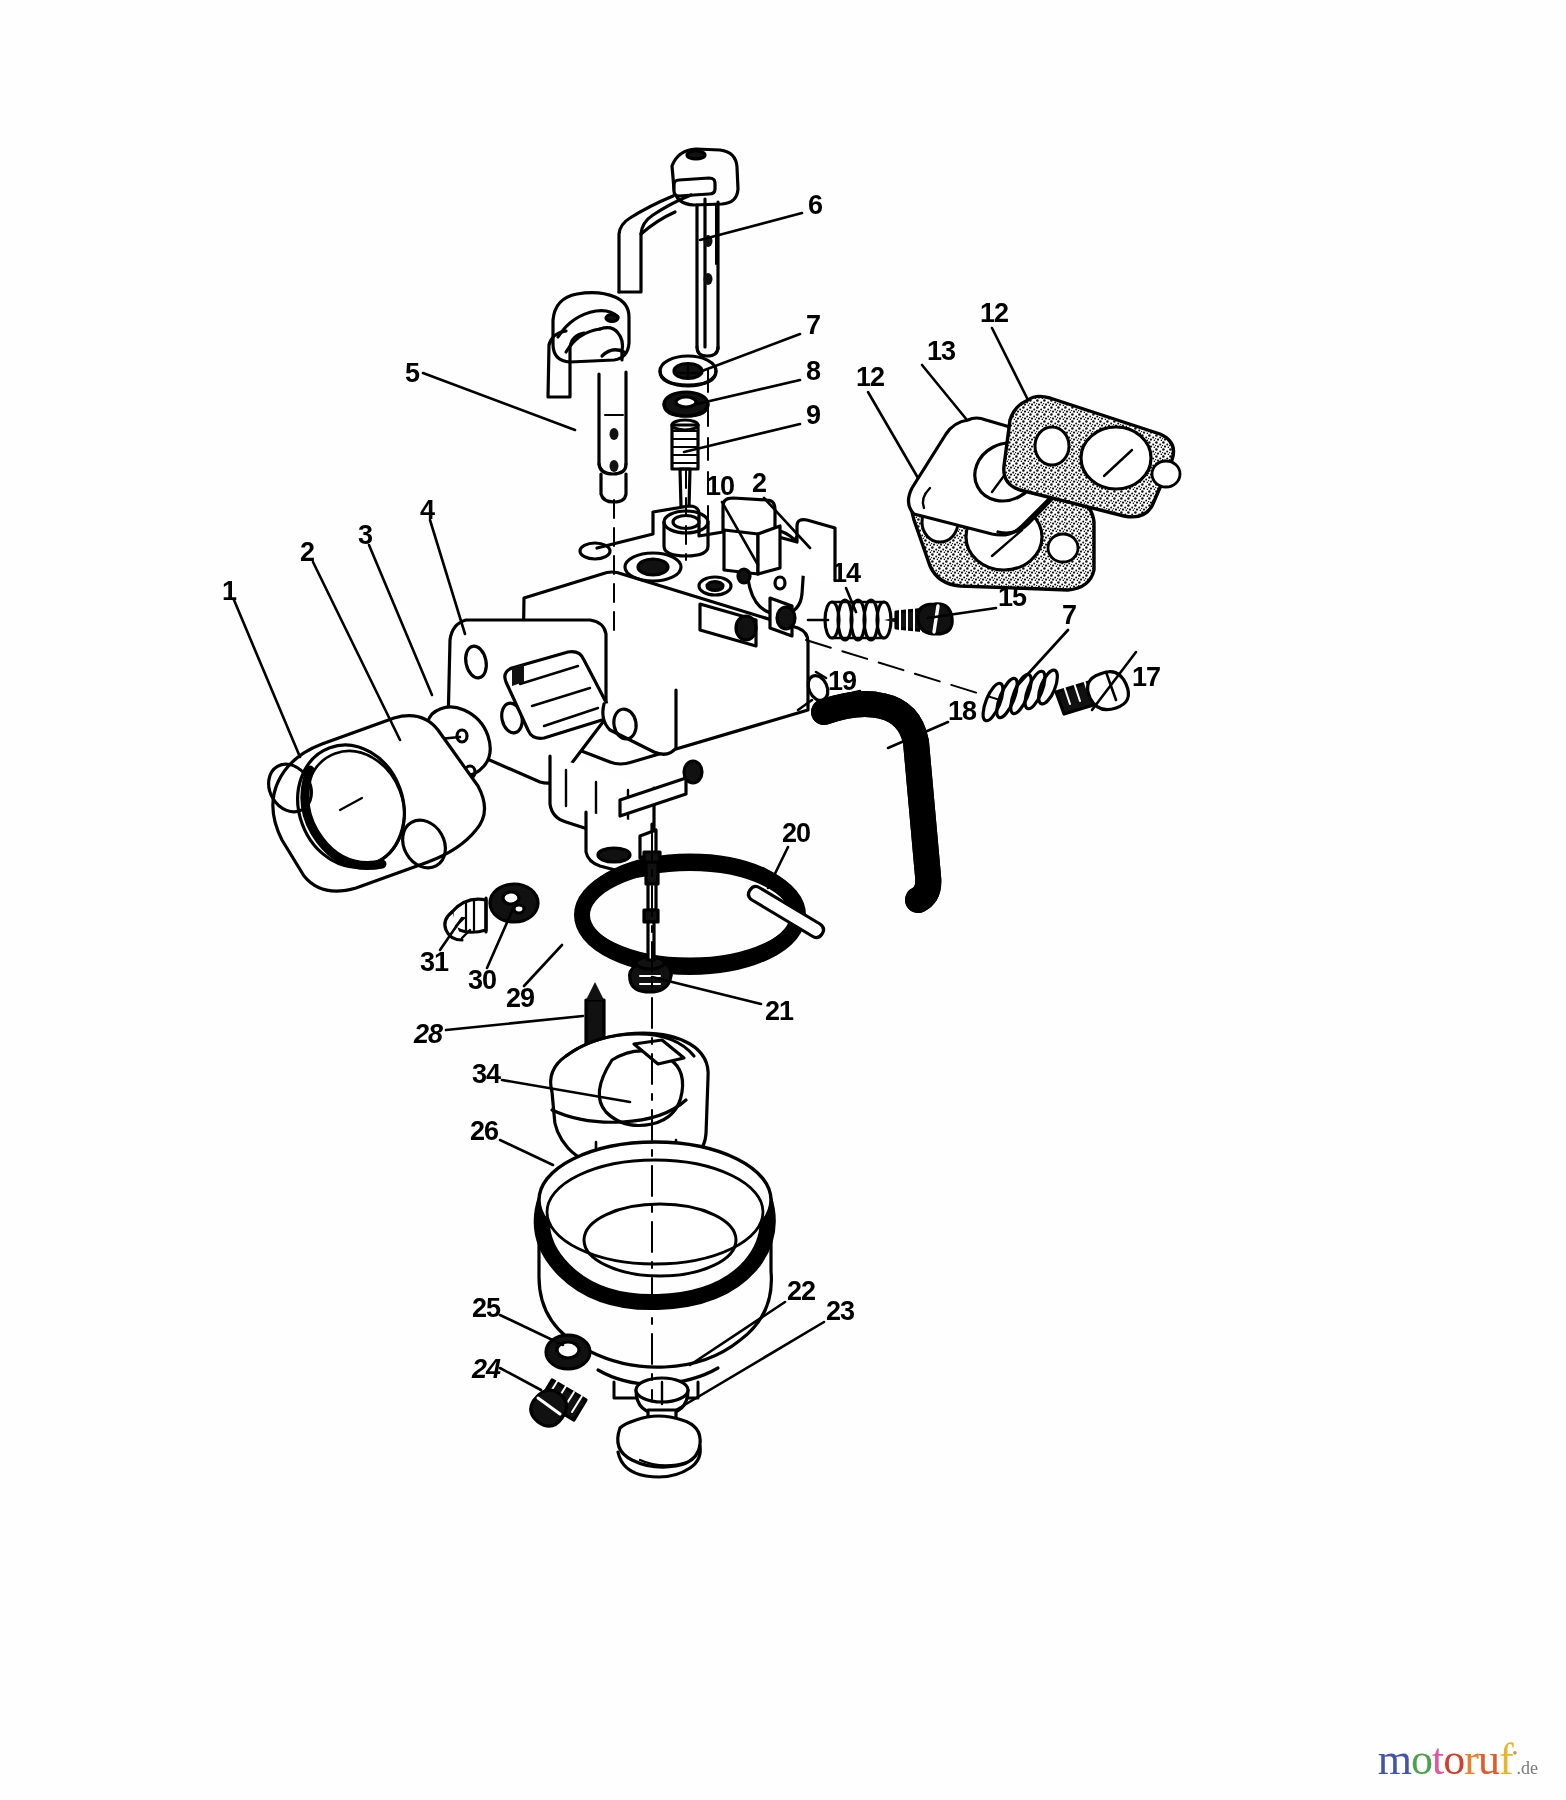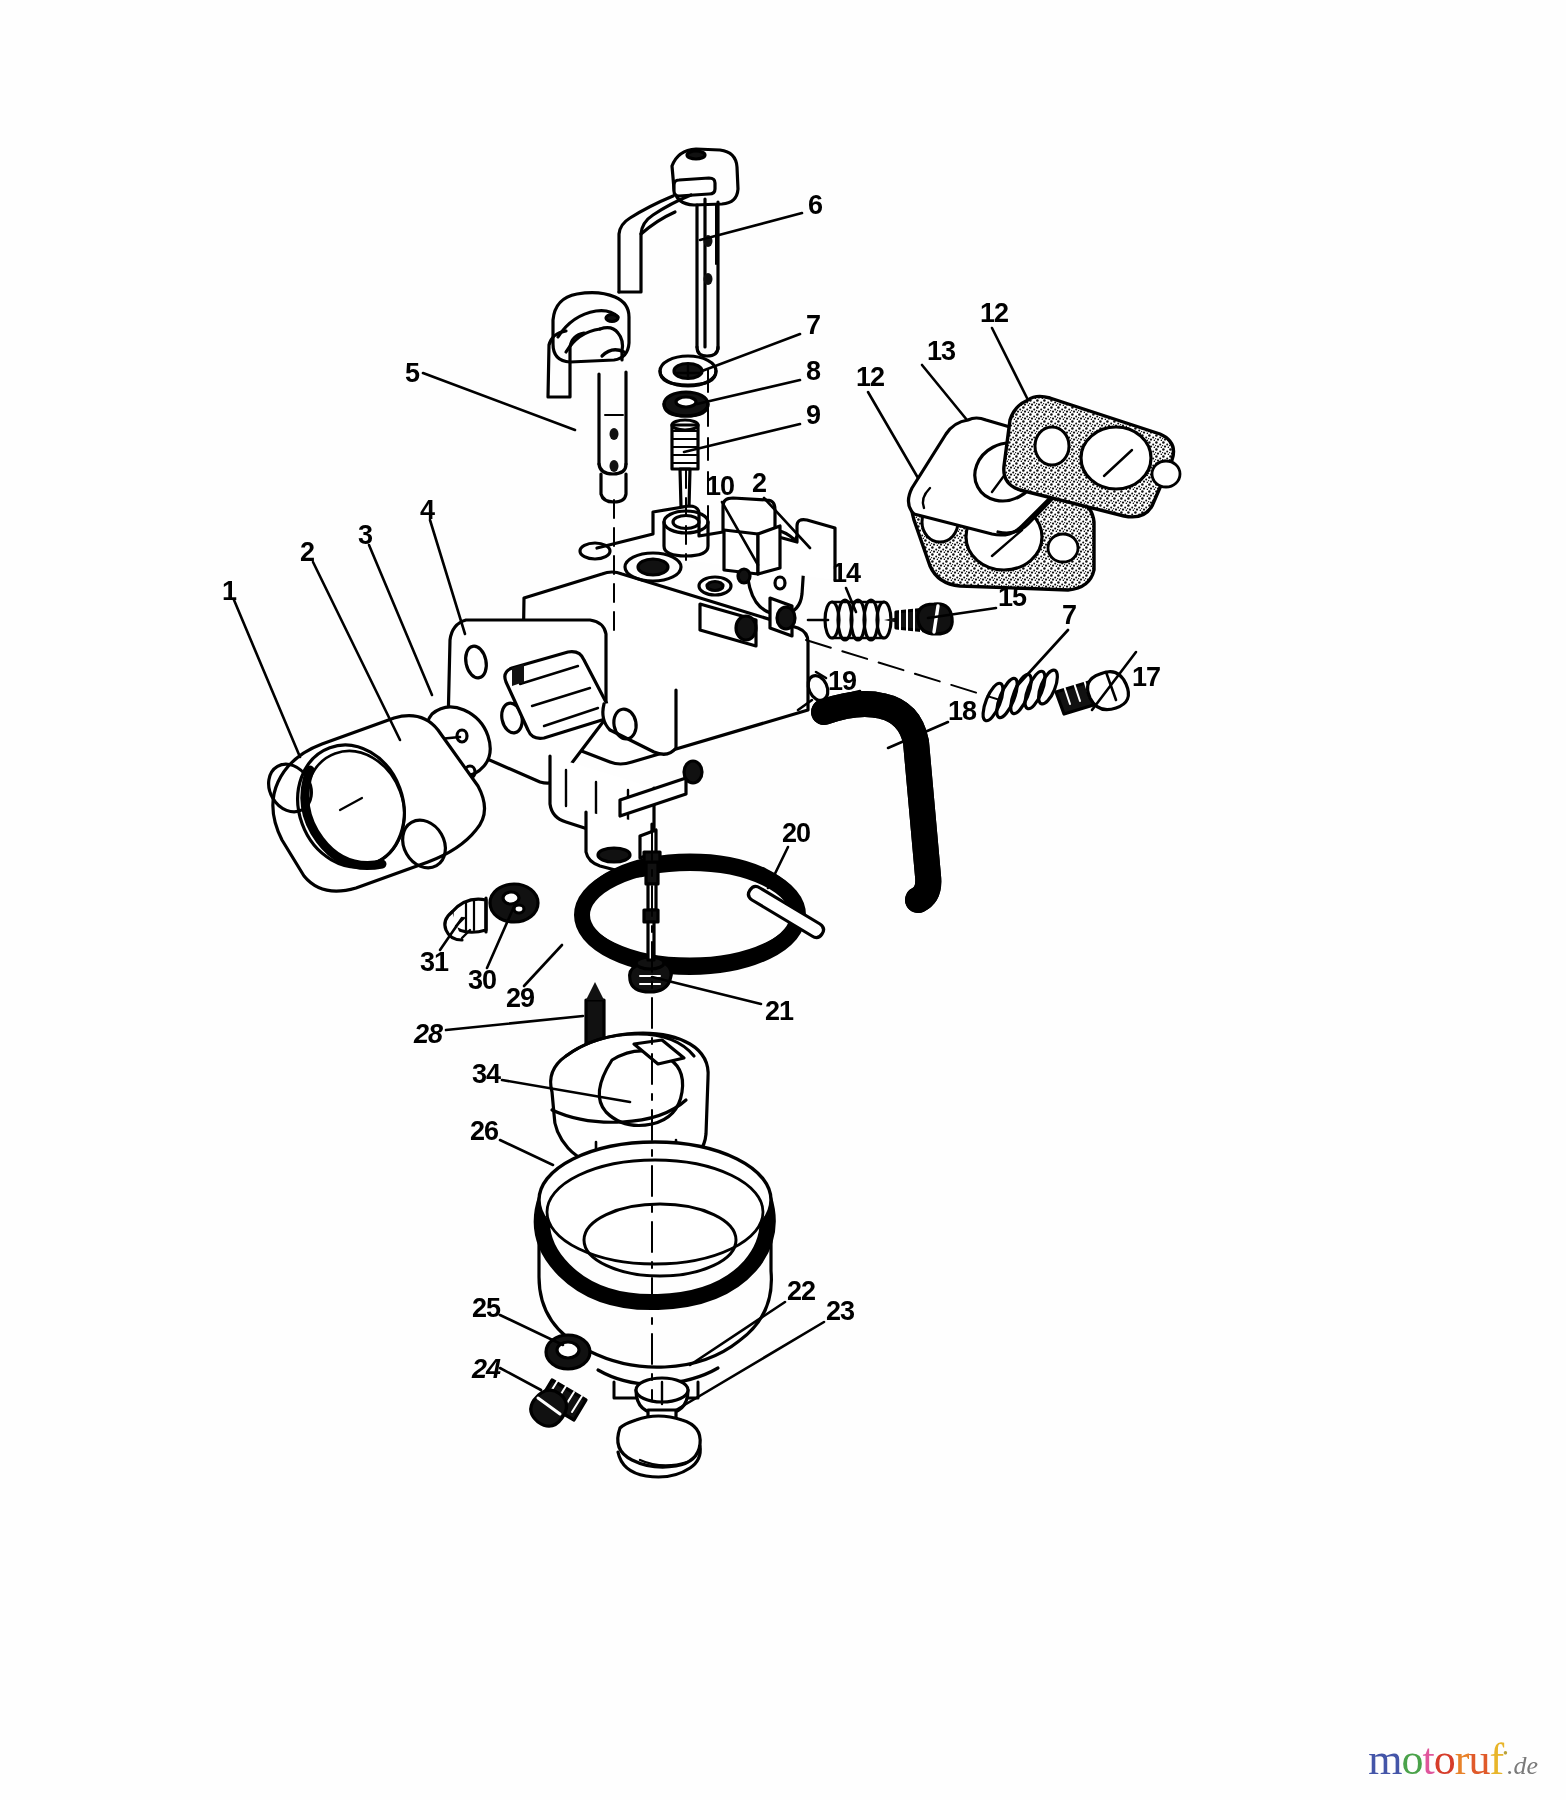".de" #watermark .wm-suffix { font-size: 26px -> 18px; font-style: italic -> none }
